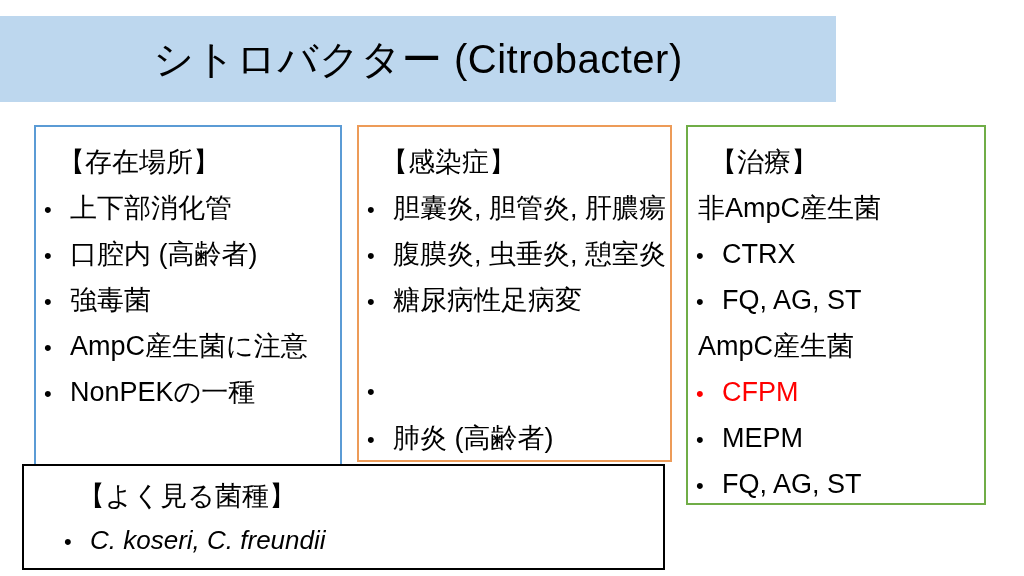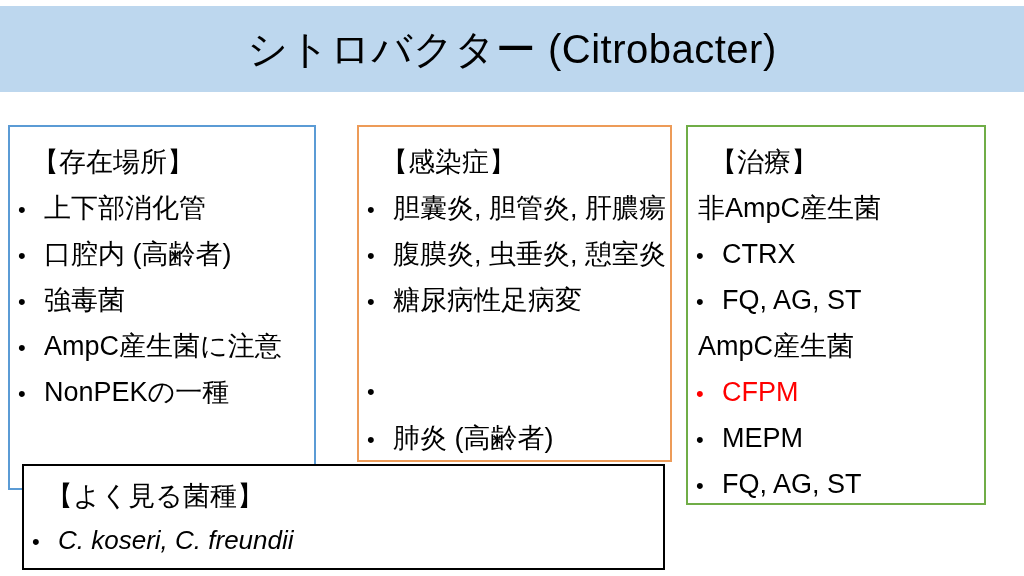"シトロバクター (Citrobacter)" #title-banner { top: 6px -> 16px; width: 1024px -> 836px }
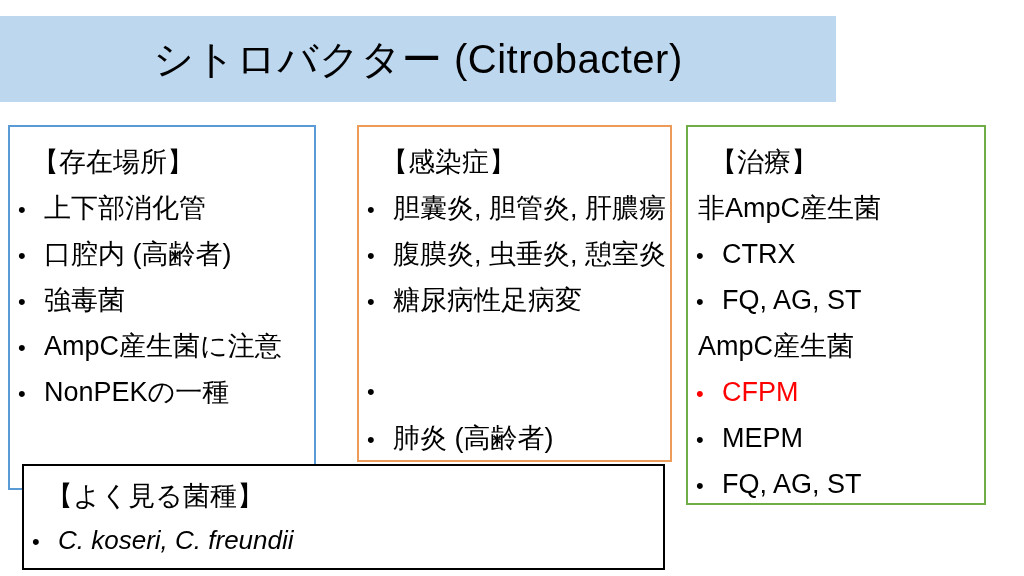"【存在場所】" #box-location { left: 8px -> 34px }
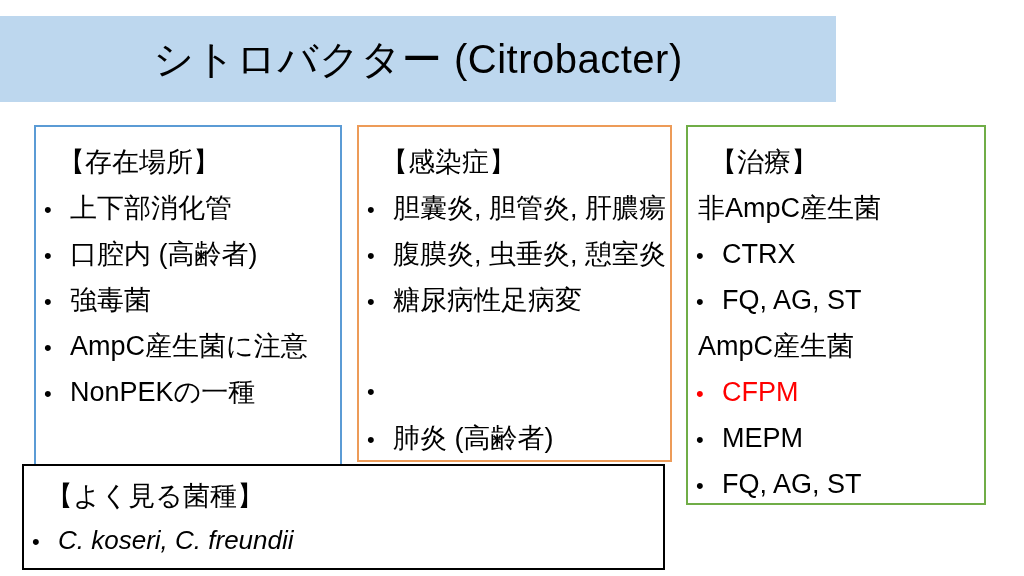"【よく見る菌種】" #box-species .box-inner { margin-left: none -> 32px }
